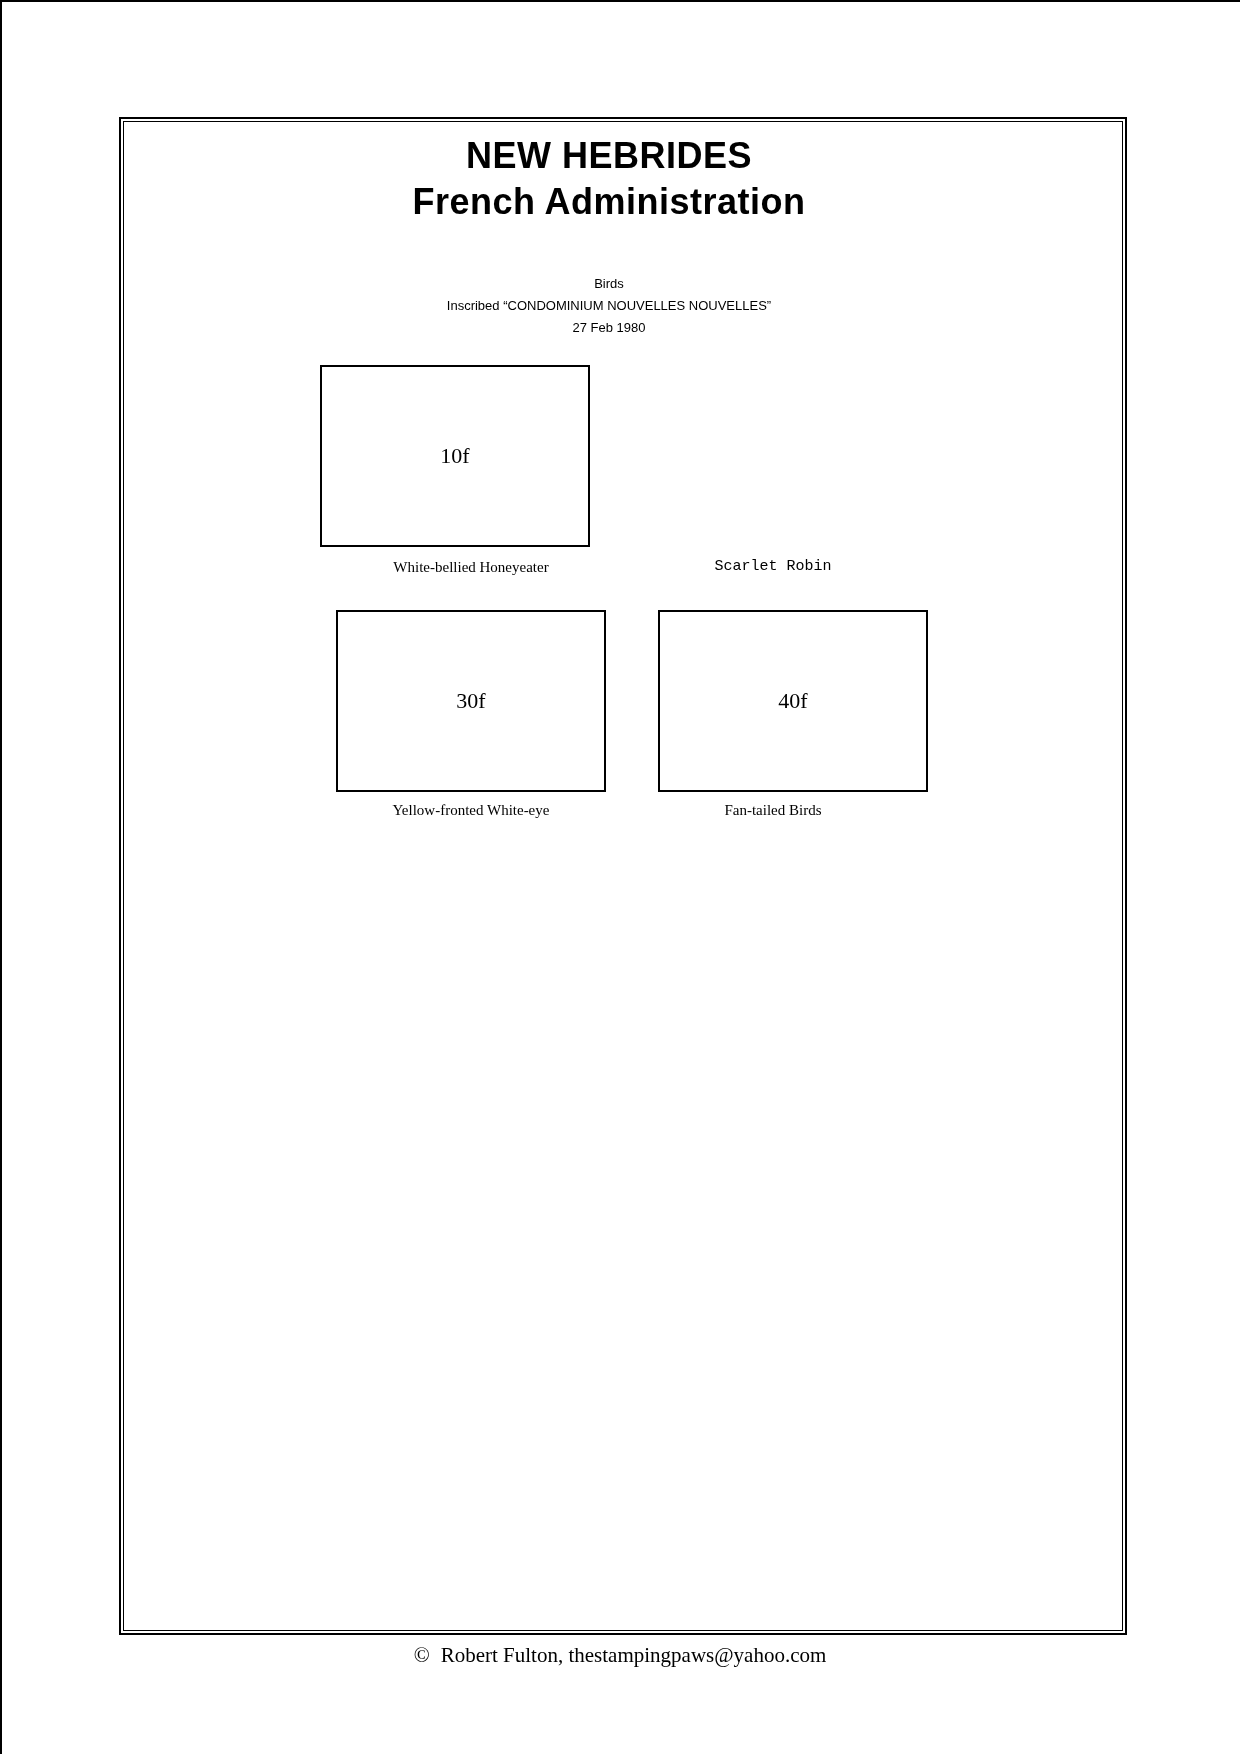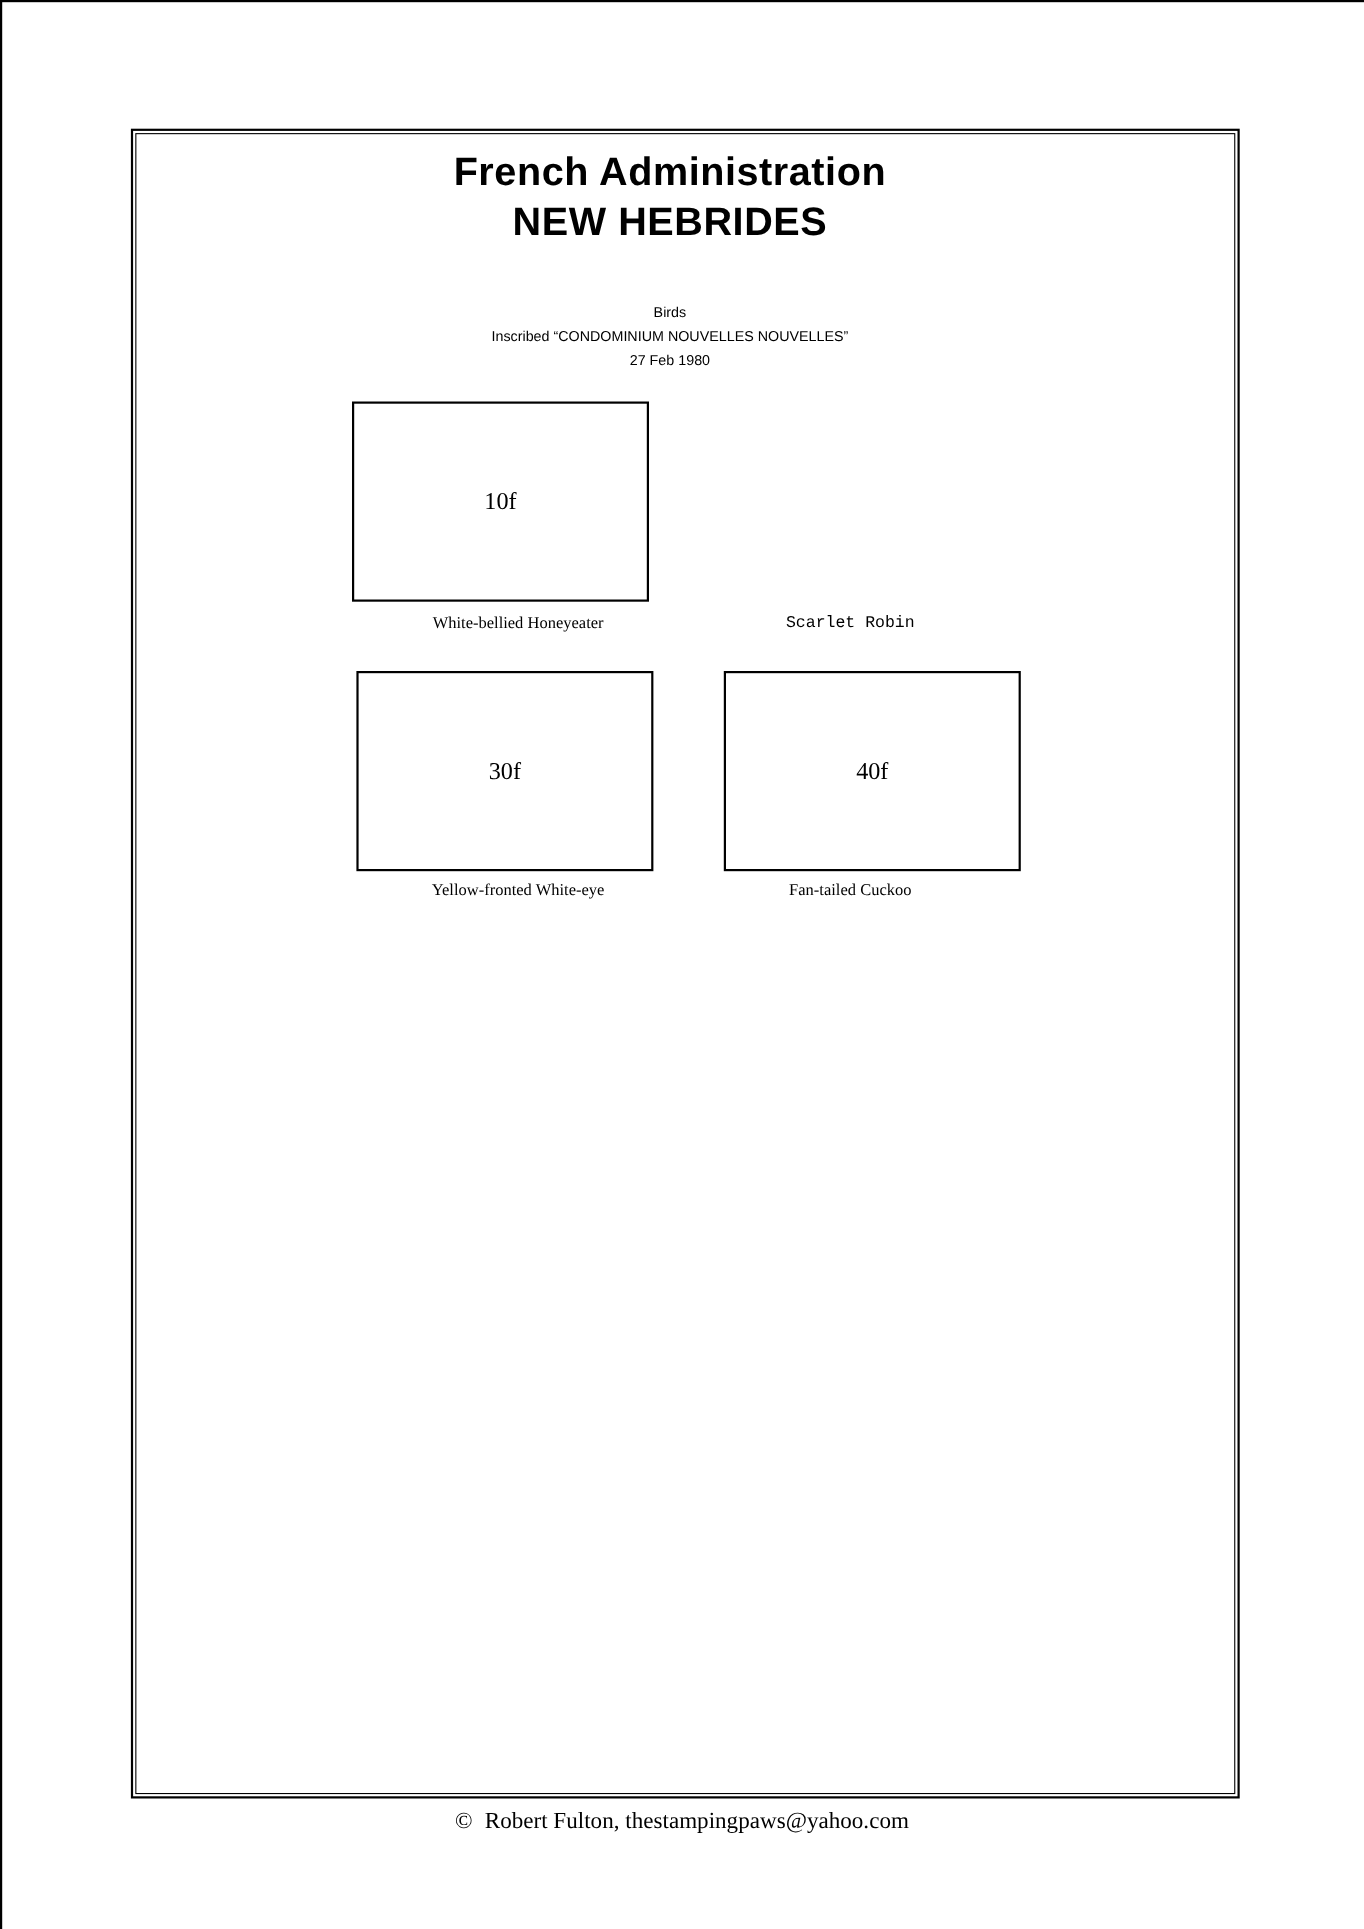"French Administration" div { order: before "NEW HEBRIDES" -> after "NEW HEBRIDES" }
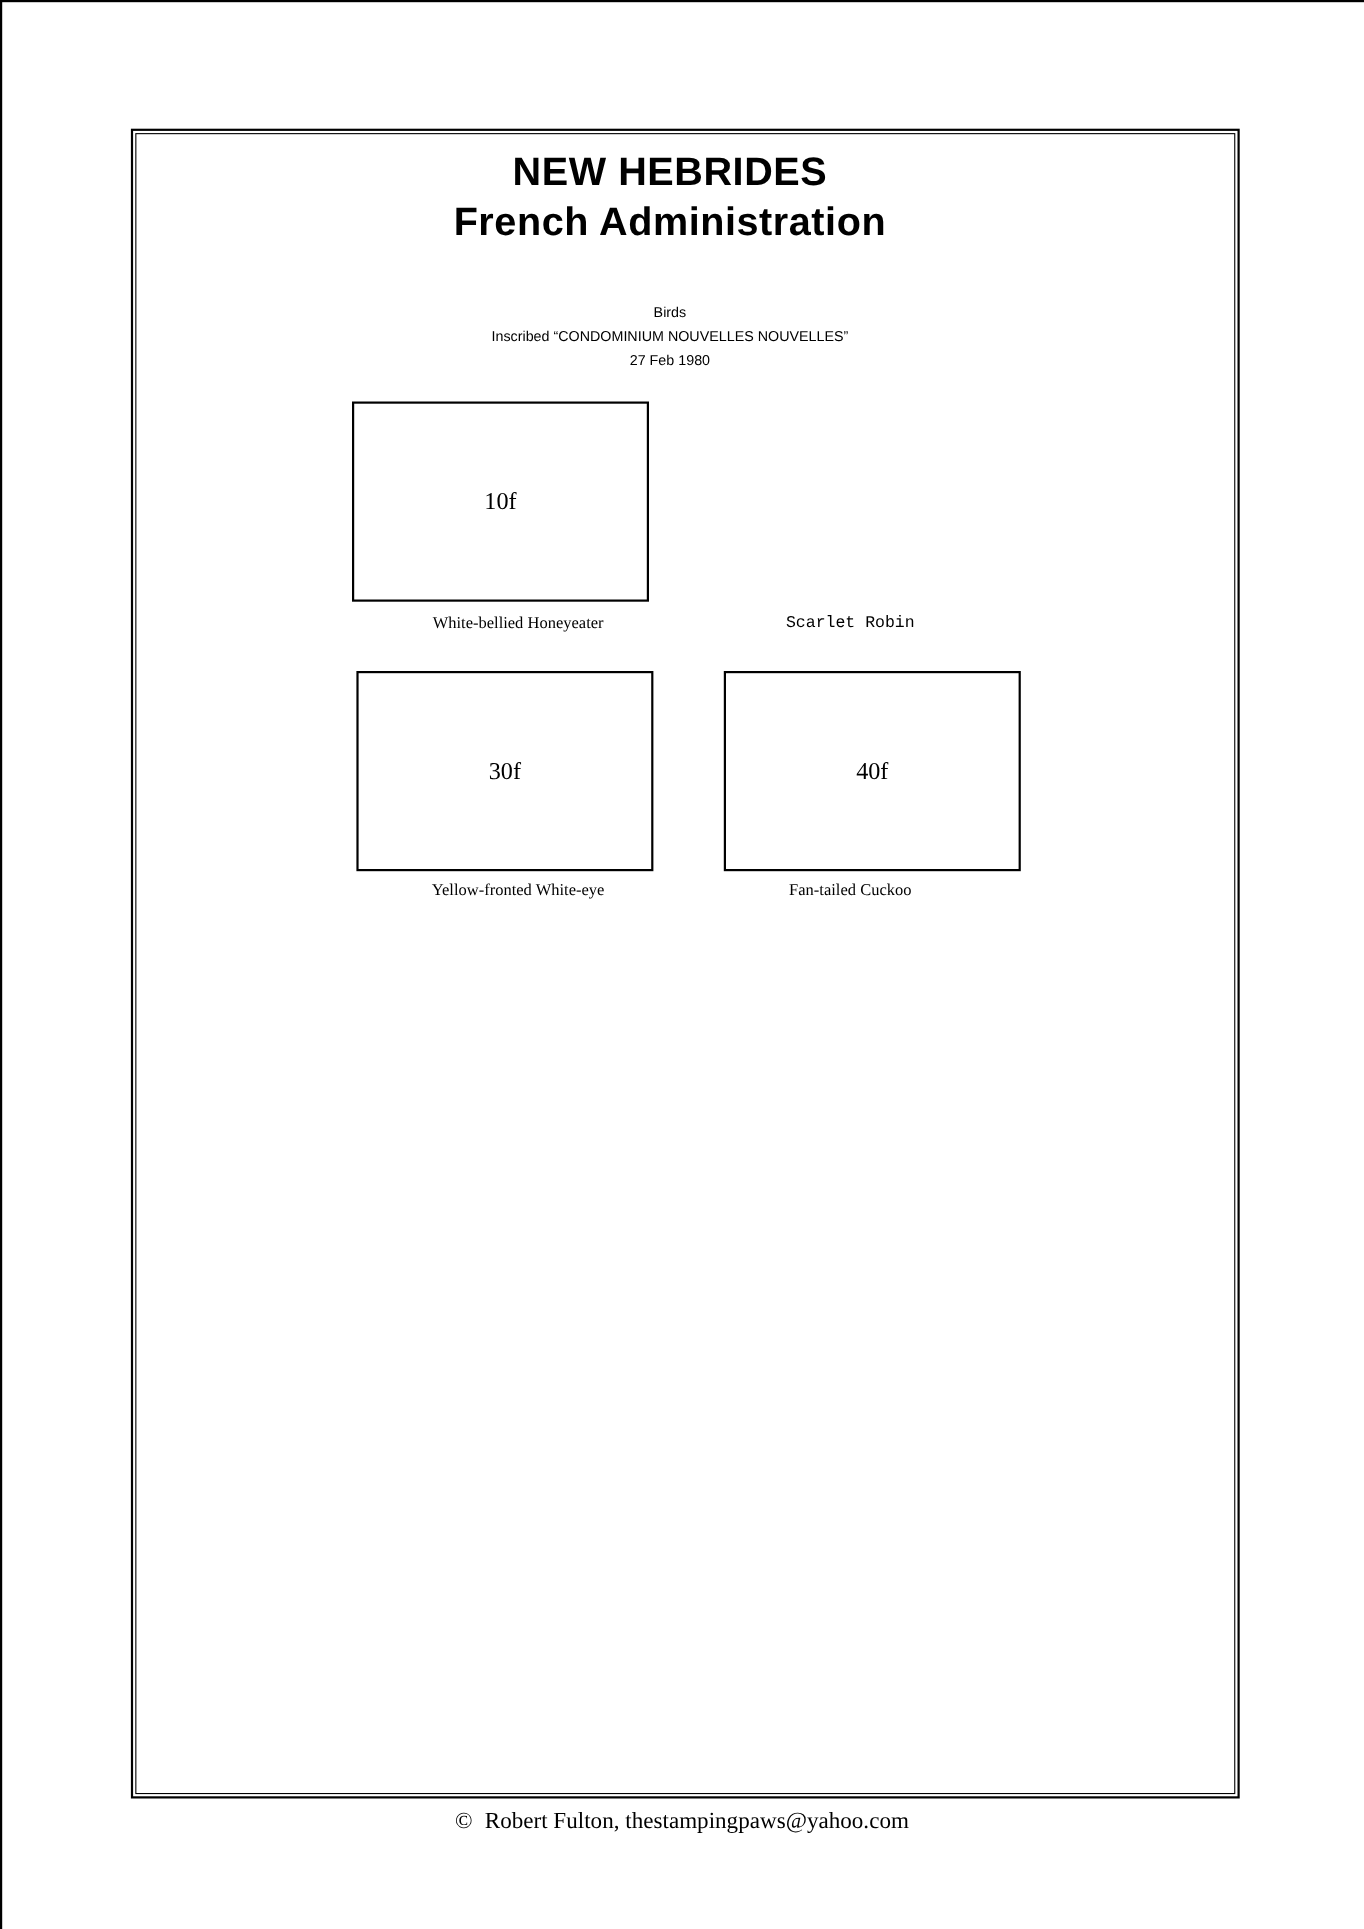"30f" .b3 { left: 322px -> 334px }
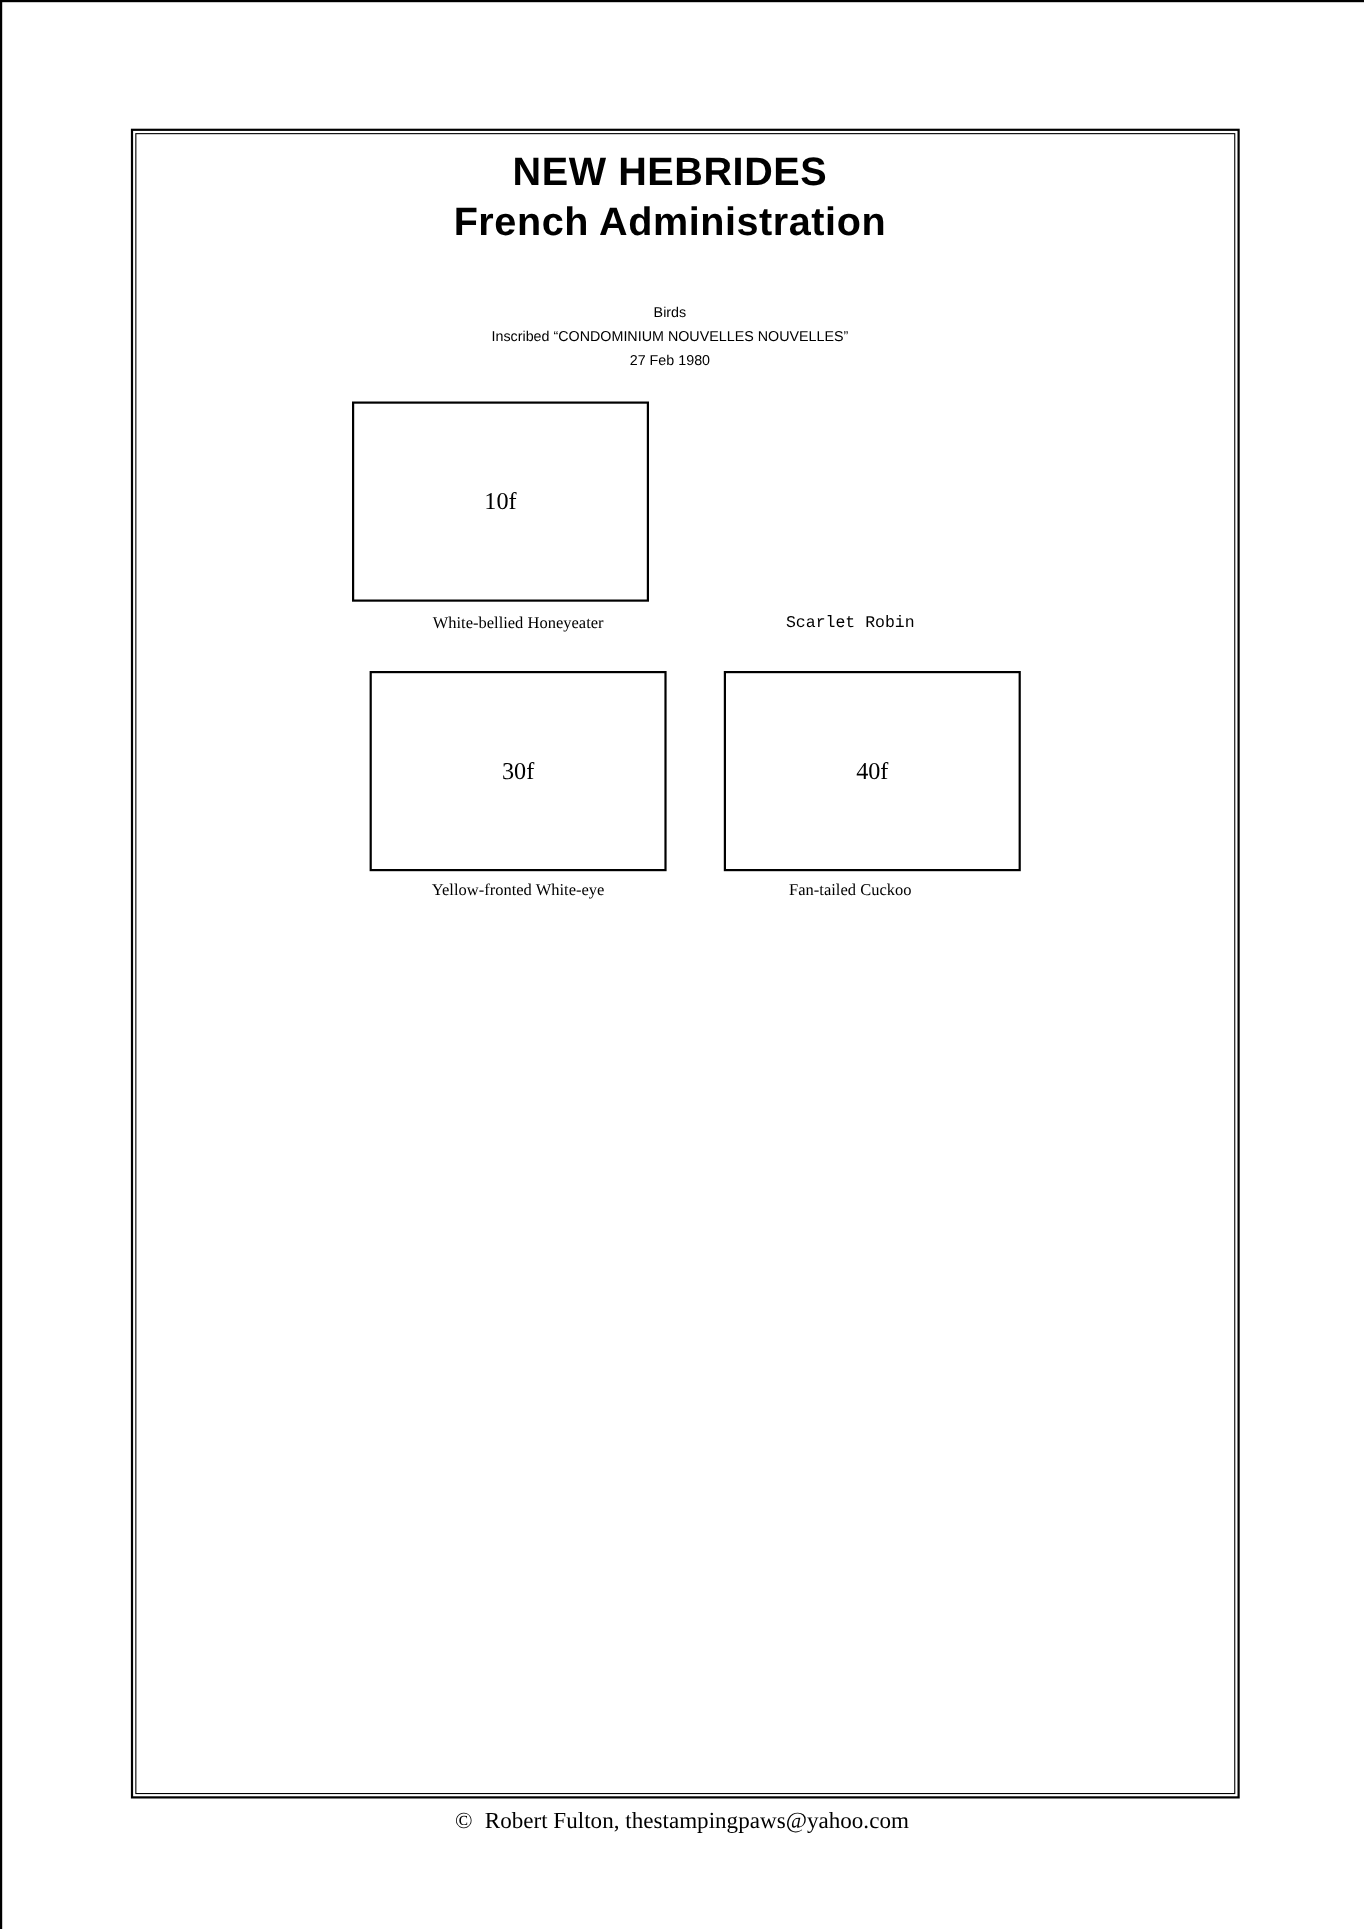"Fan-tailed Cuckoo" div.stamp-caption { text: Cuckoo -> Birds }
